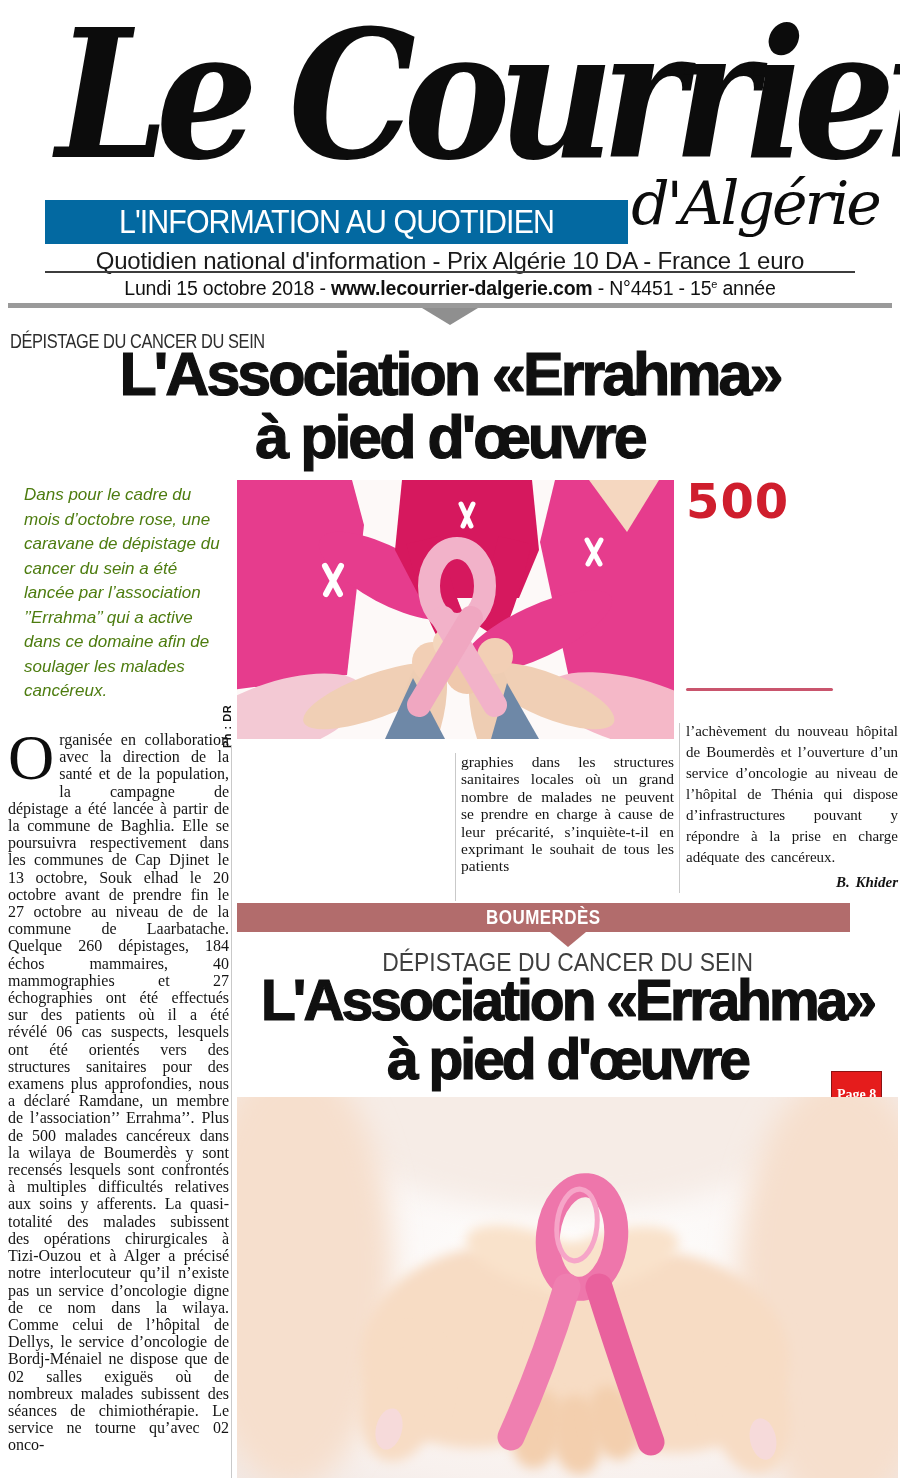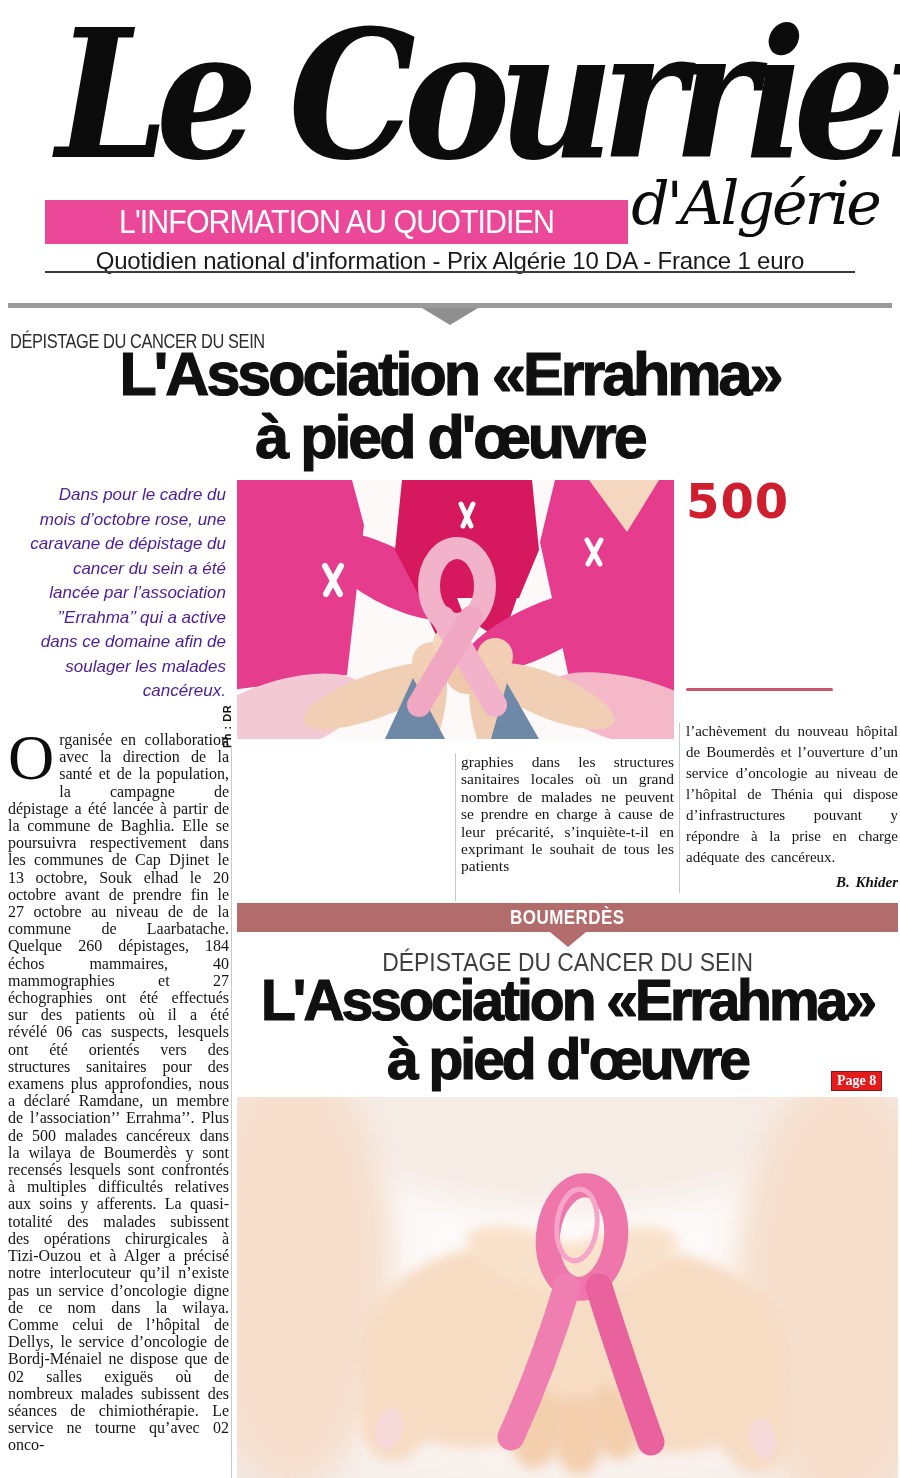"L'INFORMATION AU QUOTIDIEN" .masthead-bar { background: #ec4899 -> #0369a1 }
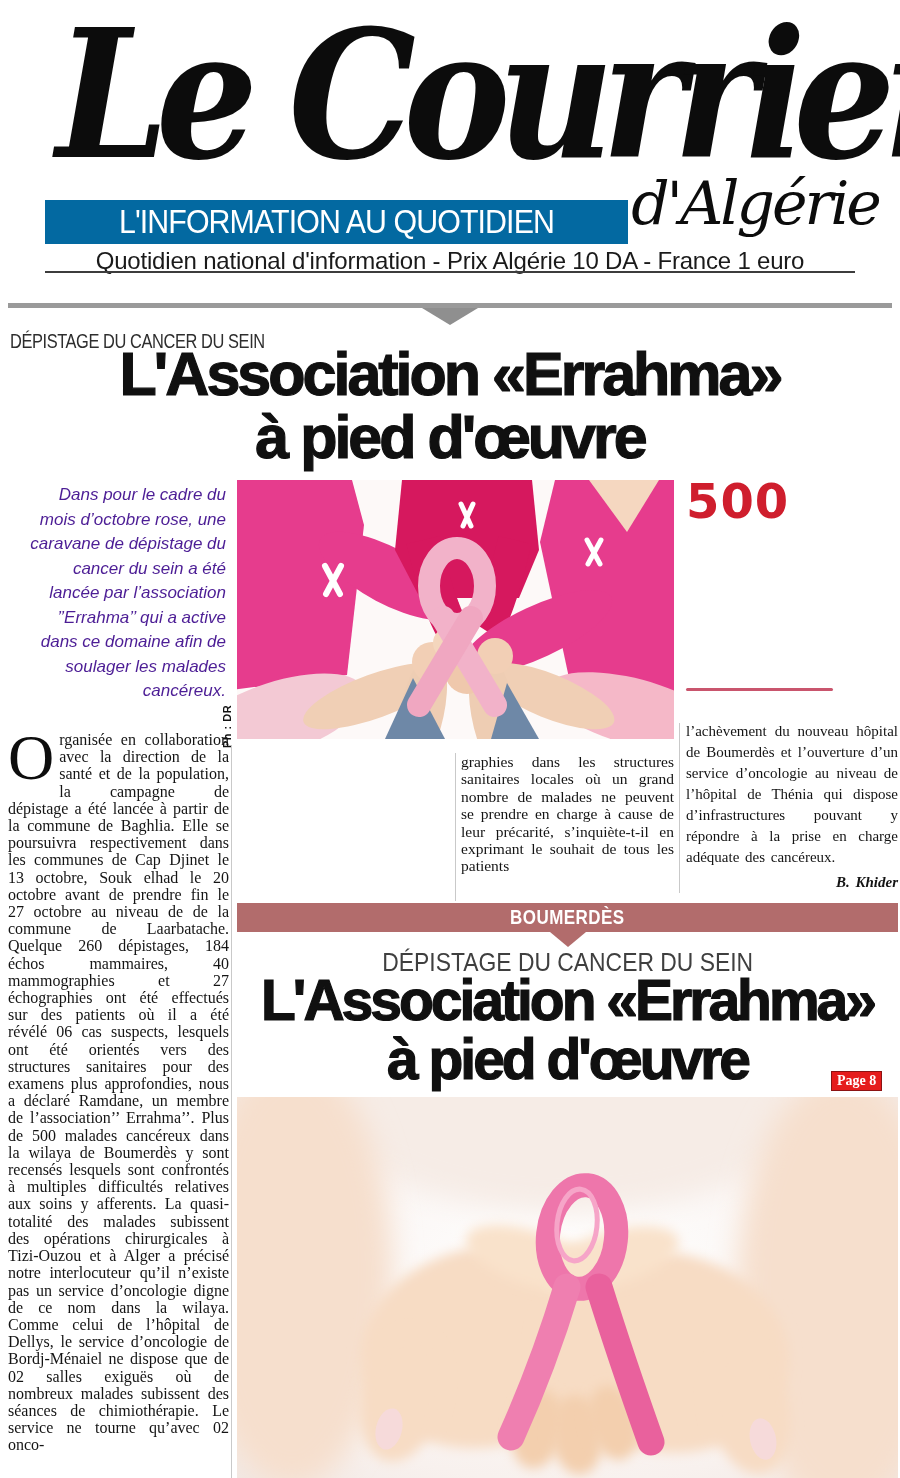"Lundi 15 octobre 2018 -" div.date-line { html: none -> <div><span>Lundi 15 octobre 2018 - </span><span>www.lecourrier-dalgerie.com</span><span> - N°4451 - 15</span><sup>e</sup><span> année</span></div> }
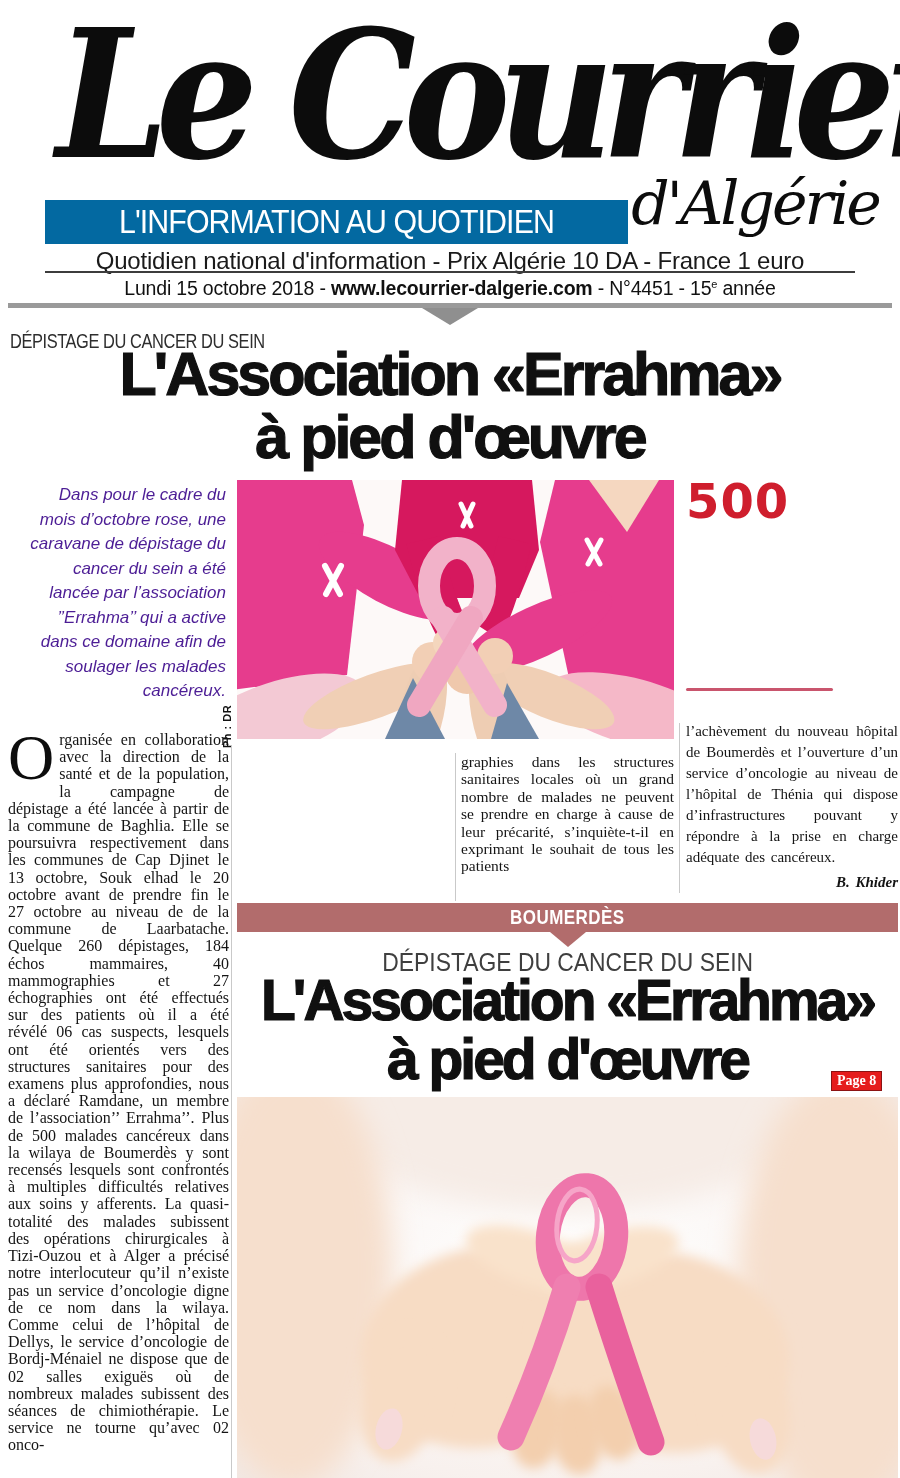"Dans pour le cadre du" .lead { color: #4c1d95 -> #4d7c0f; text-align: right -> left }
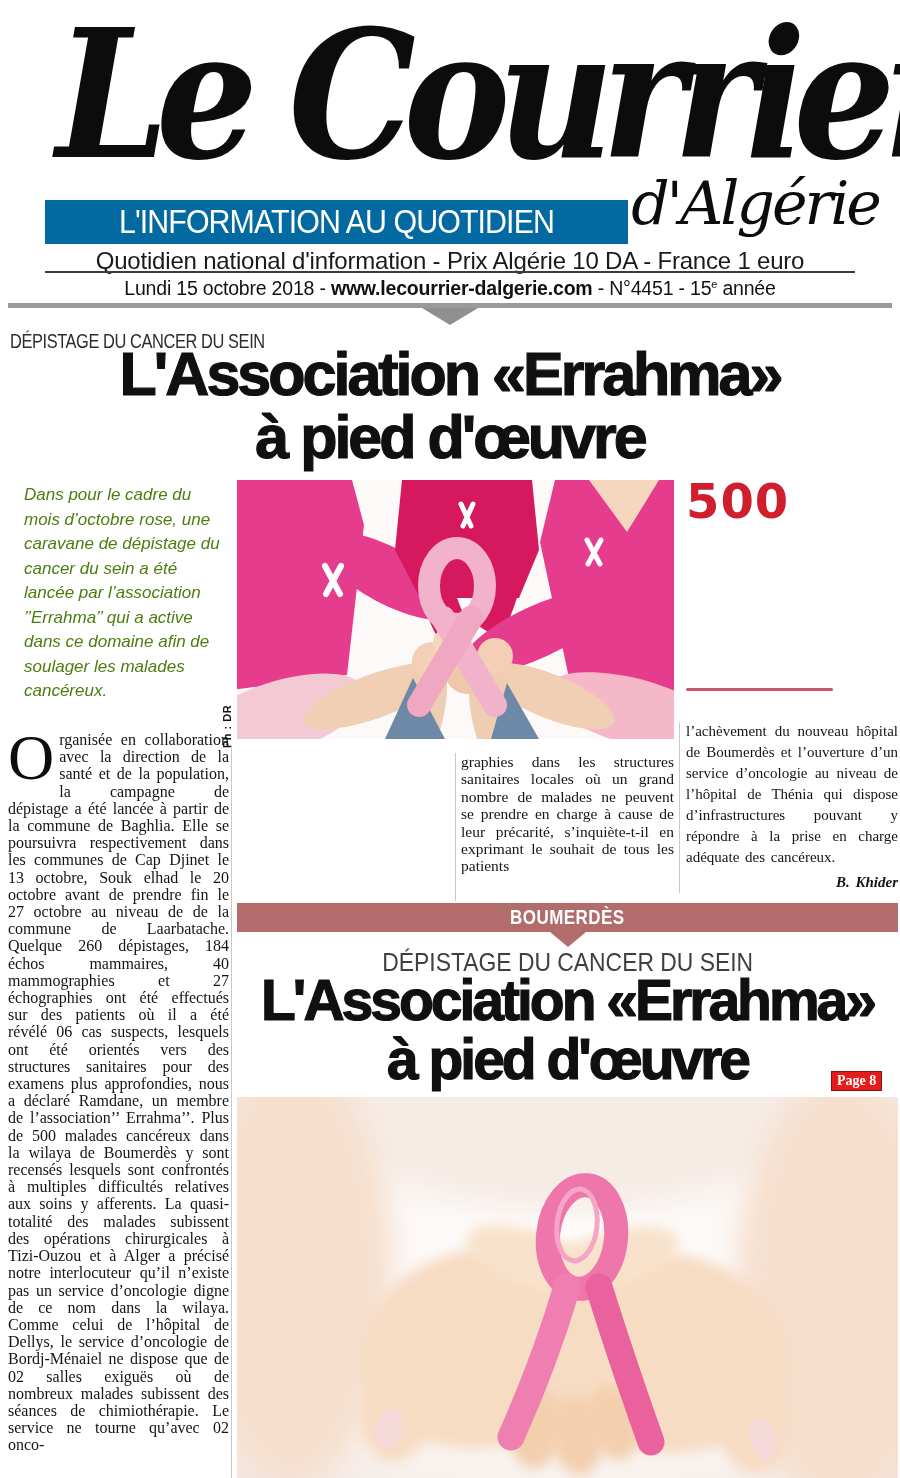"BOUMERDÈS" .banner { width: 661px -> 613px }
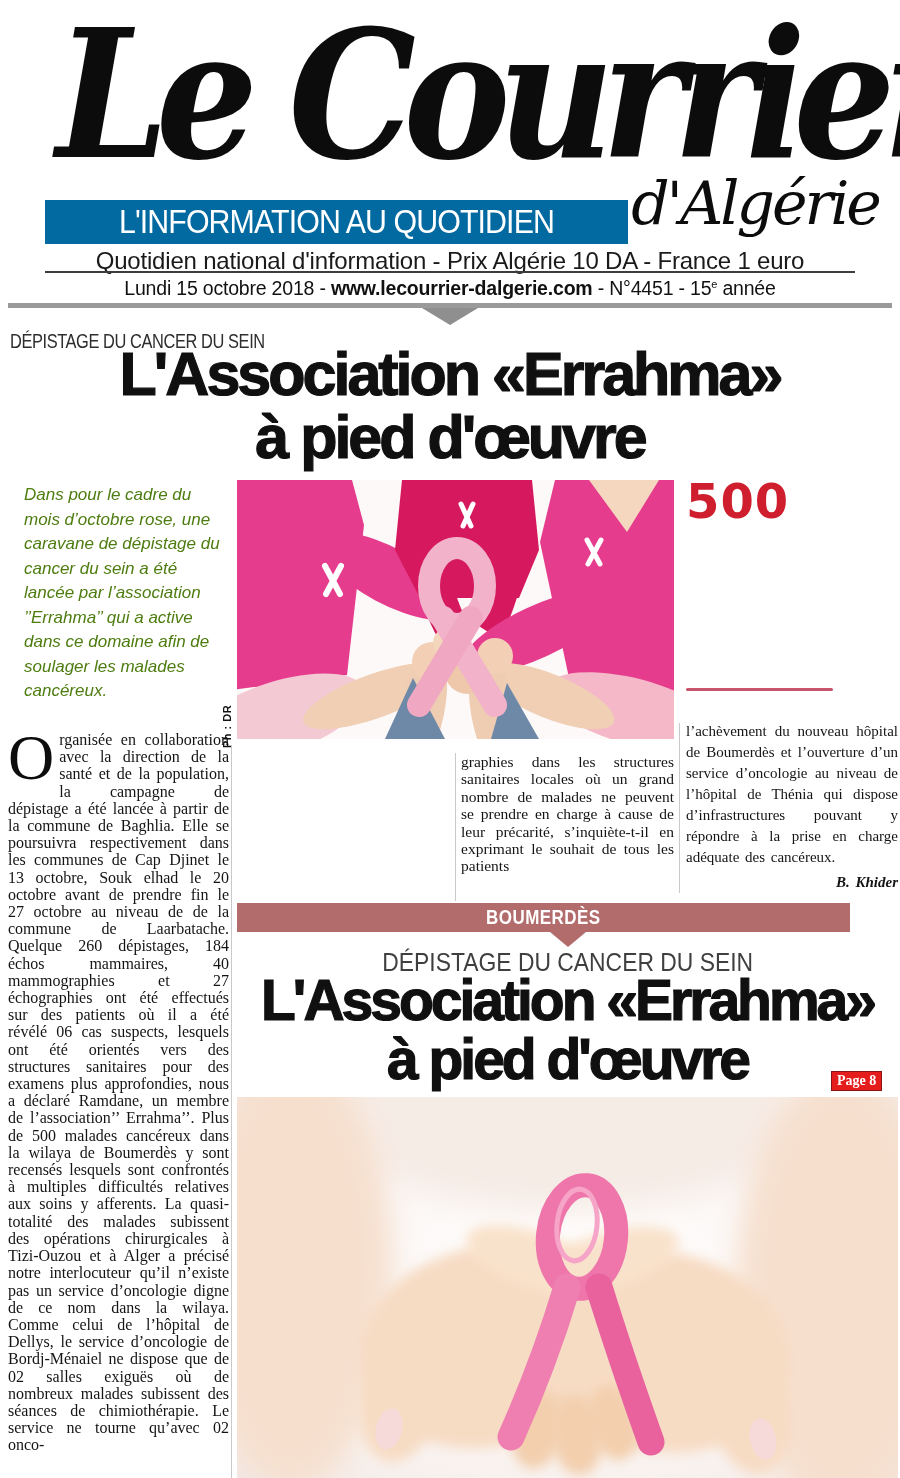"Page 8" .page-ref { padding: 0 5px -> 14px 5px }
